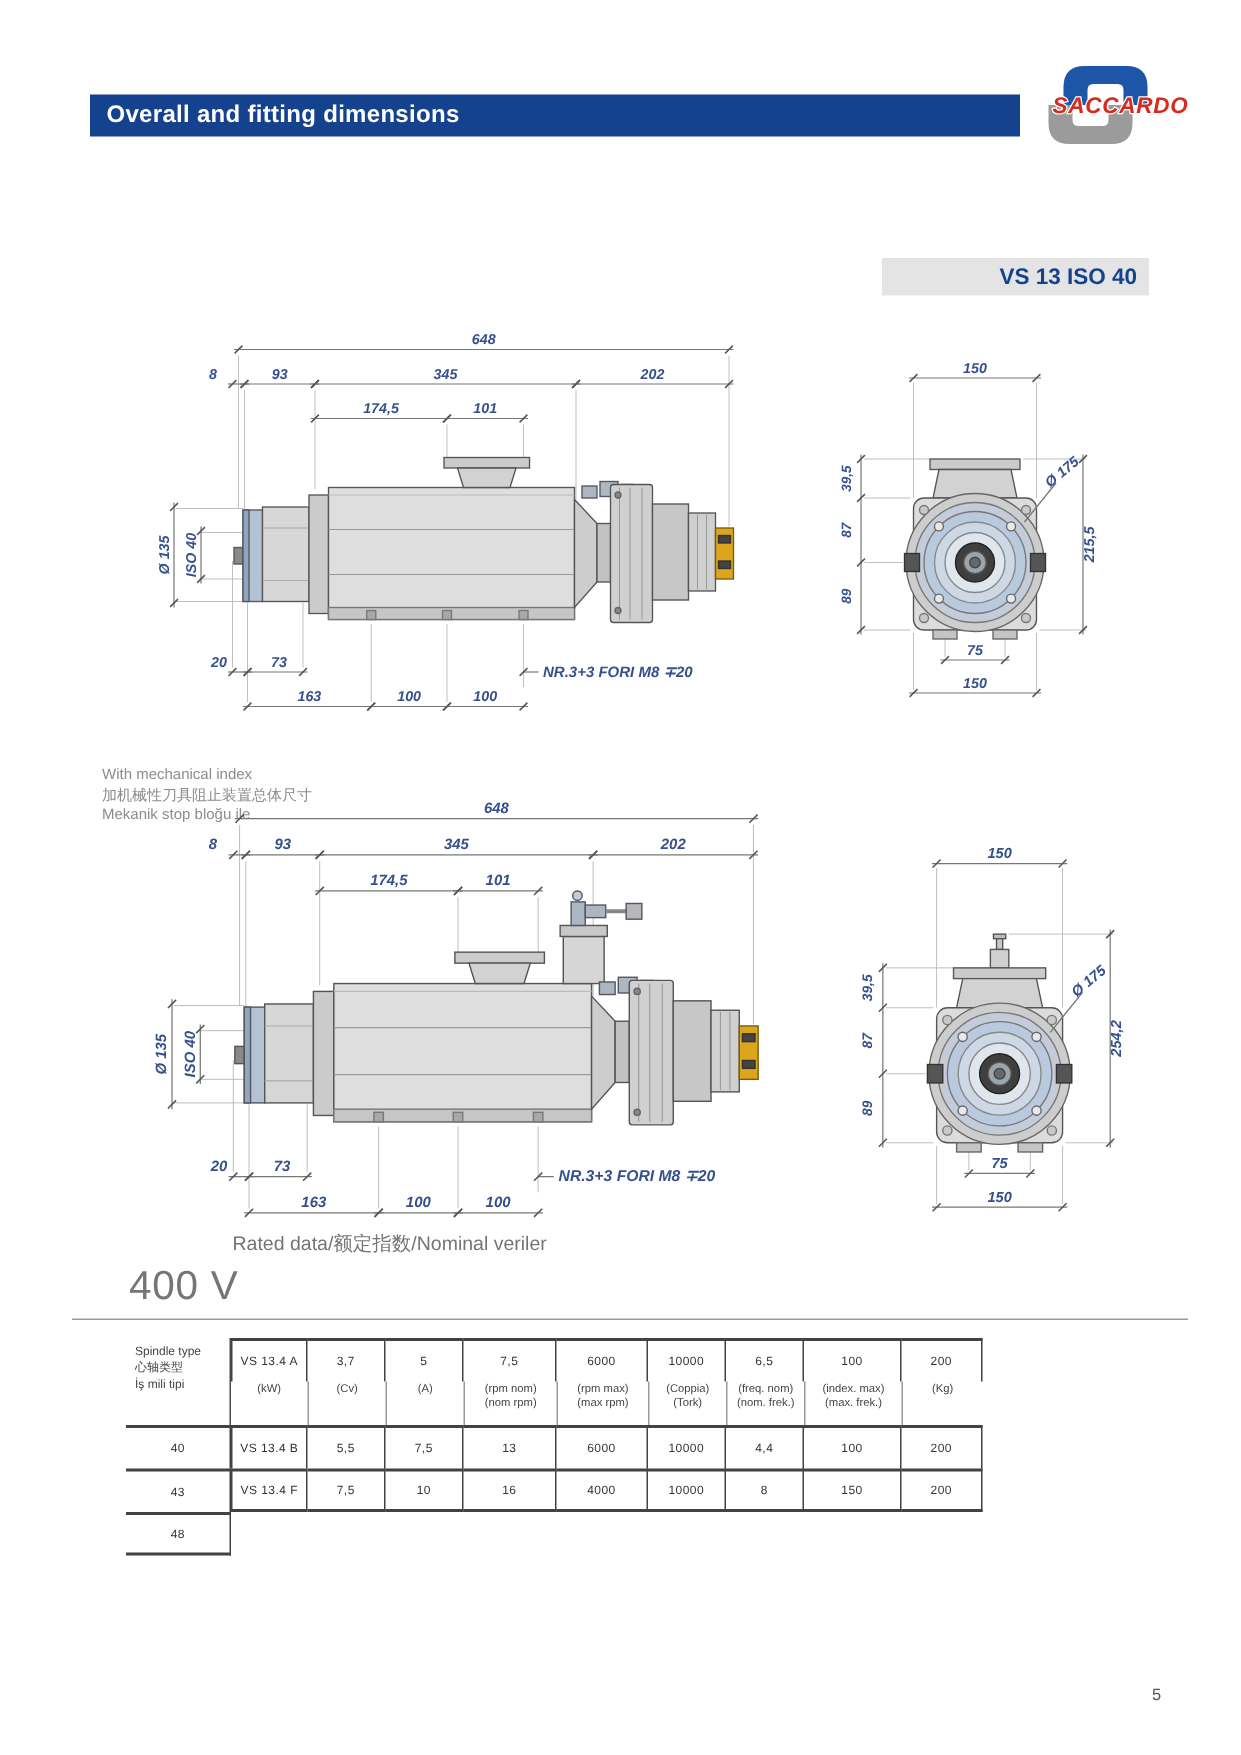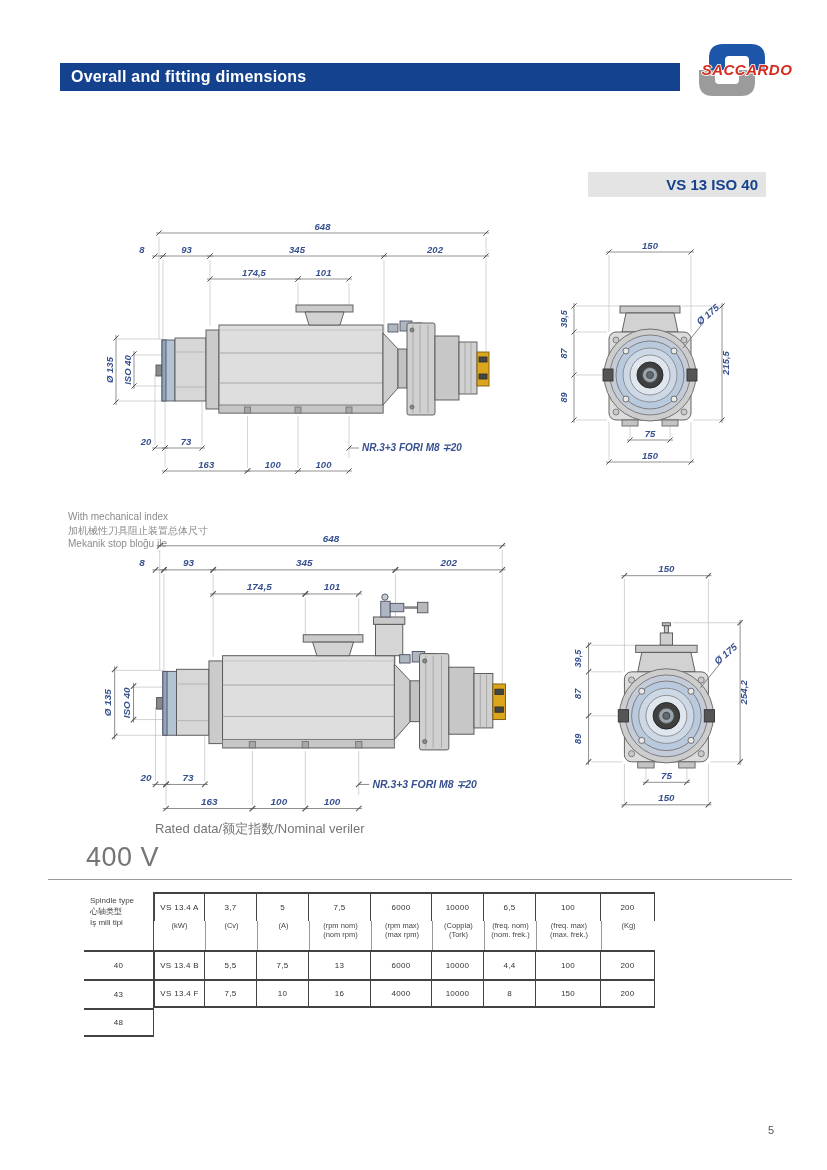"(freq. max)" div { text: freq -> index }
